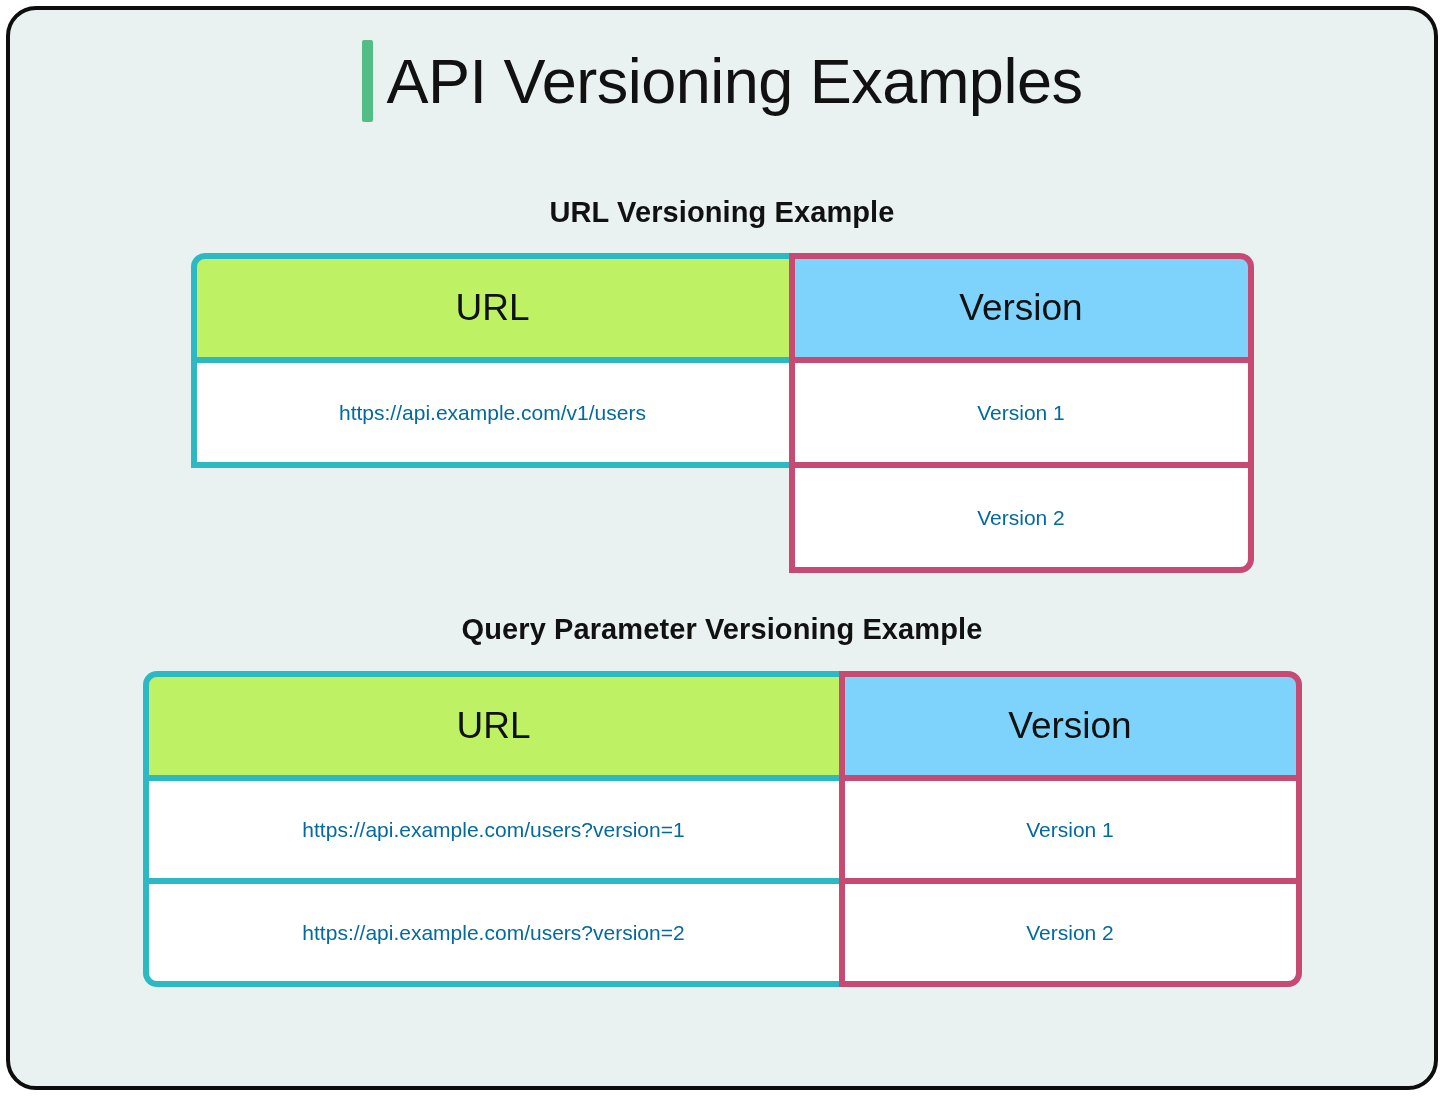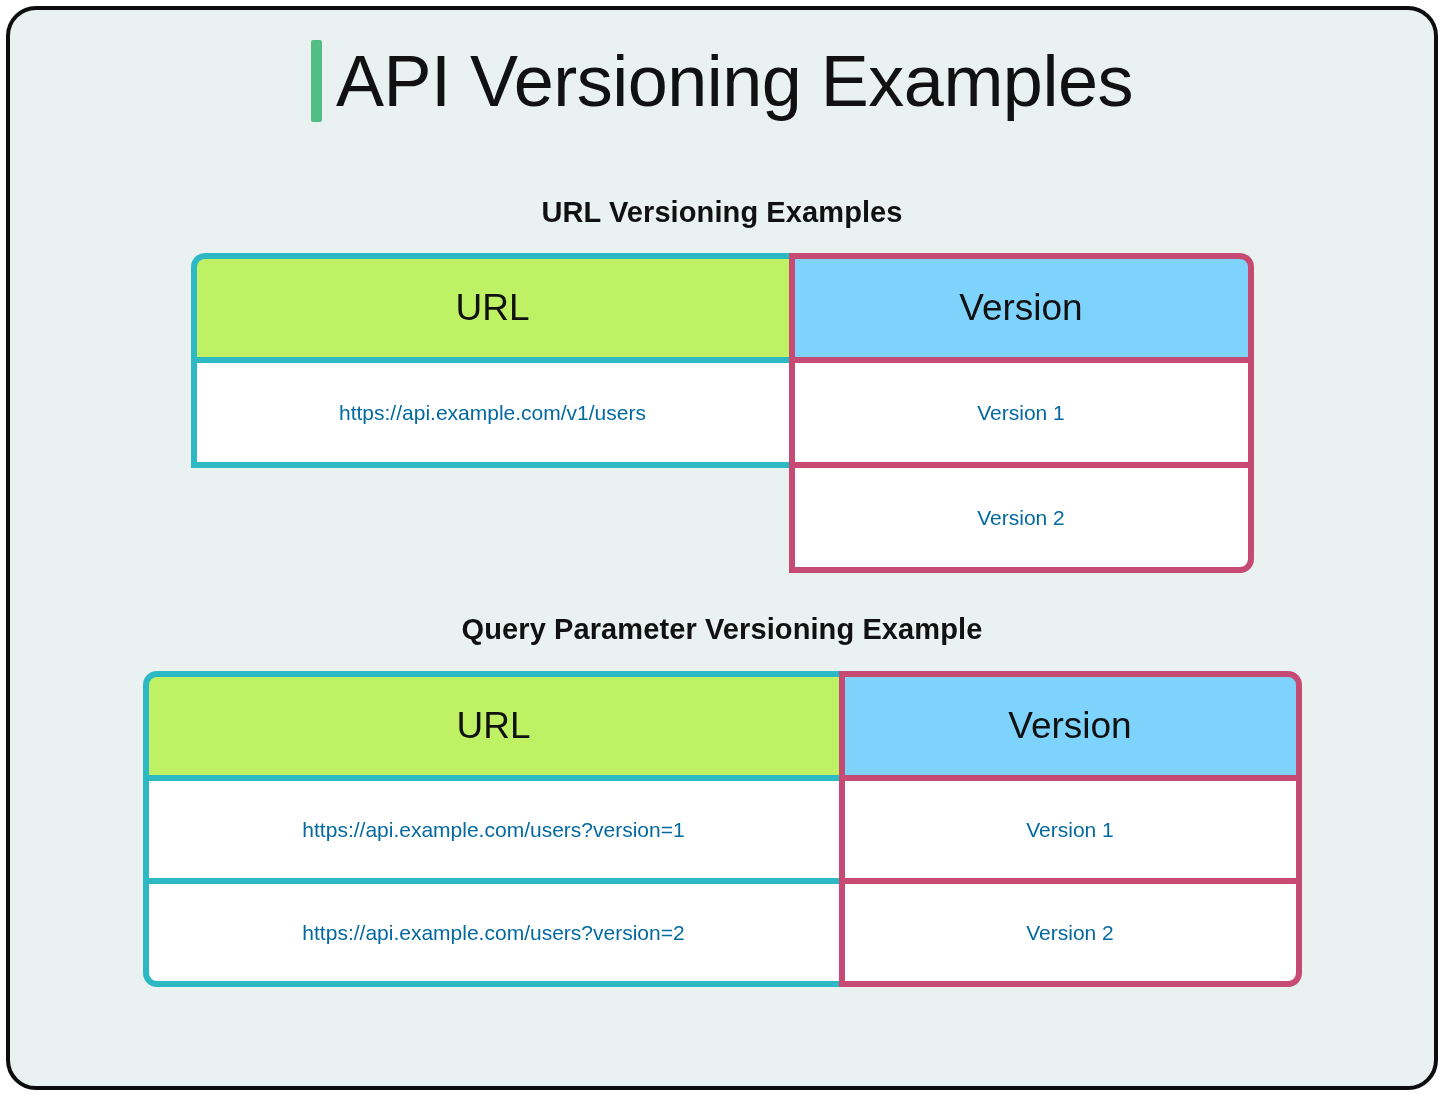"API Versioning Examples" .title-text { font-size: 72px -> 63px }
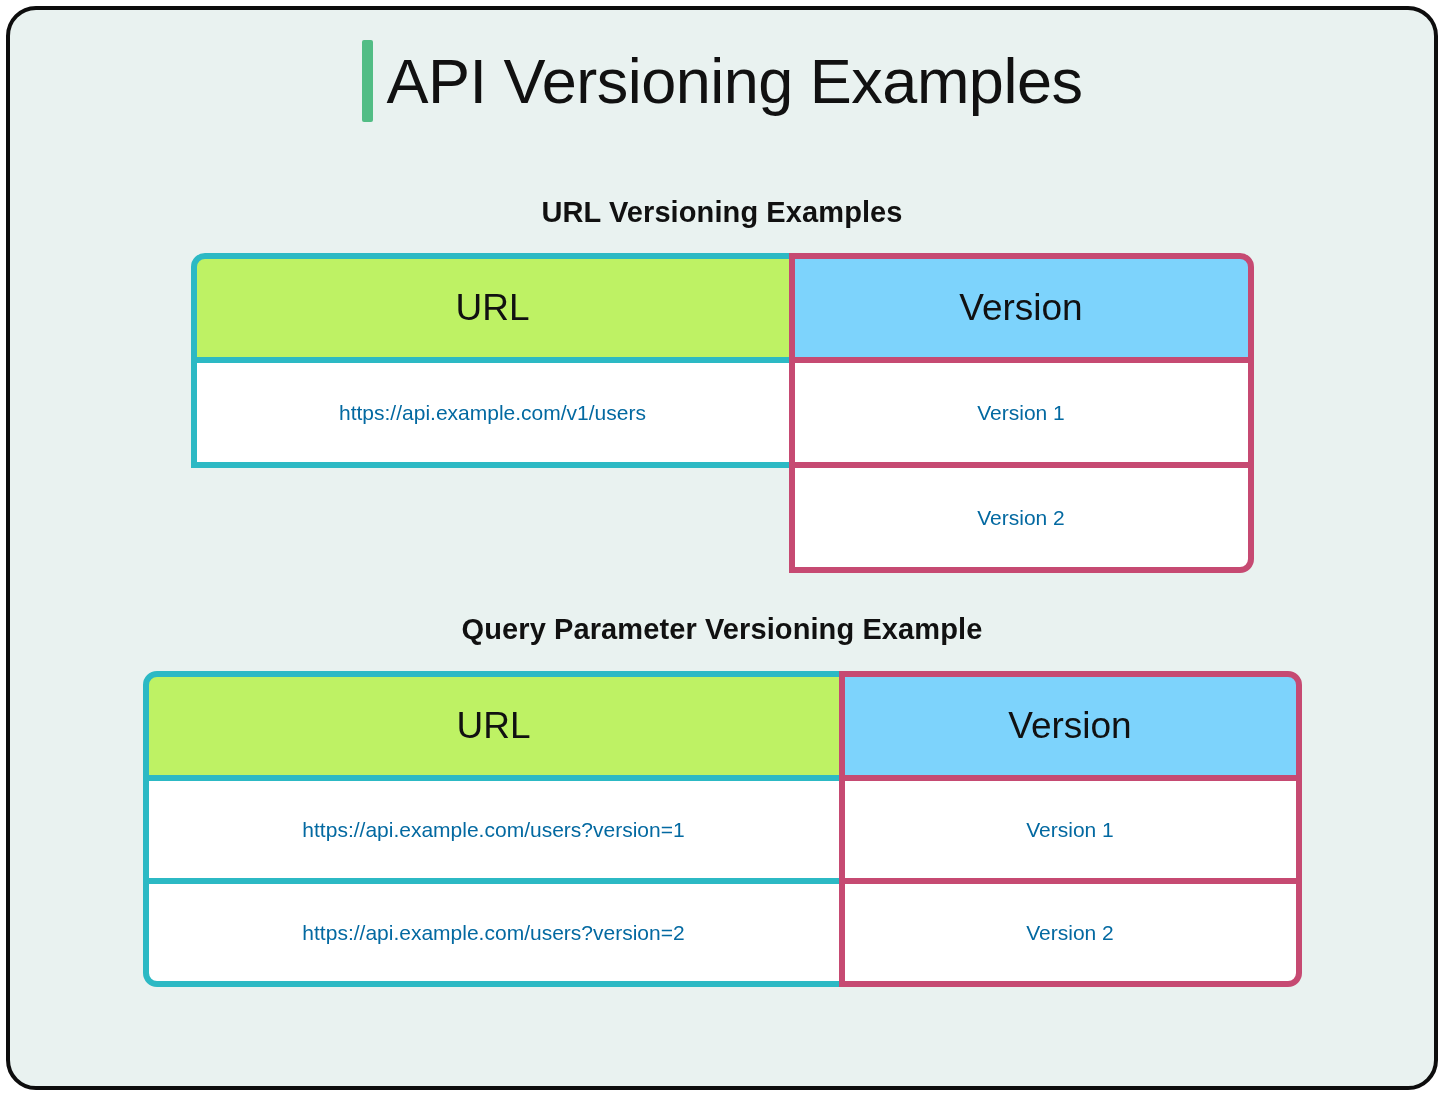"URL Versioning Examples" div.section-title { text: Examples -> Example }
